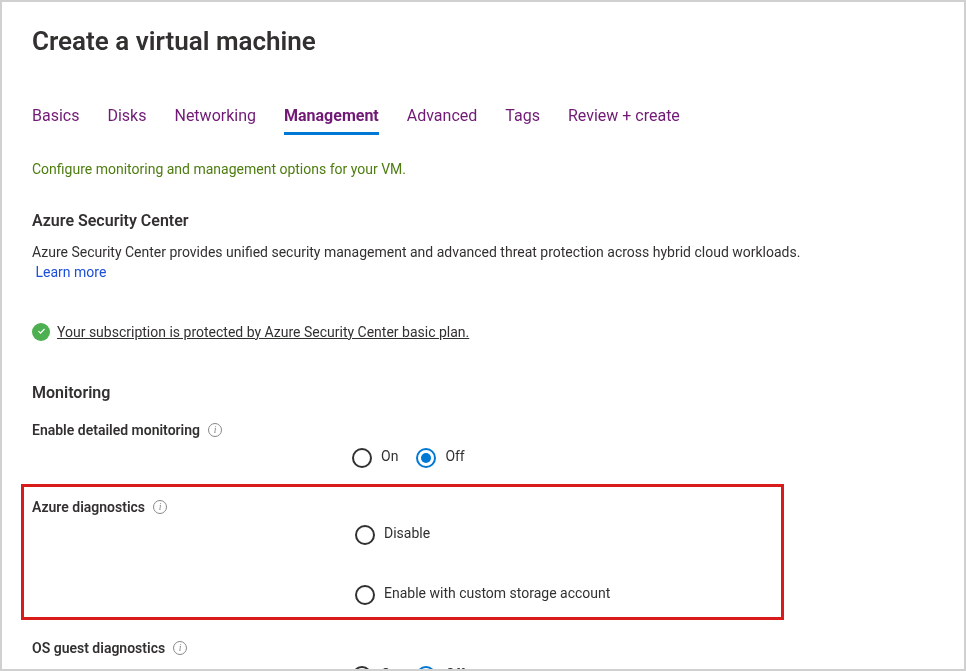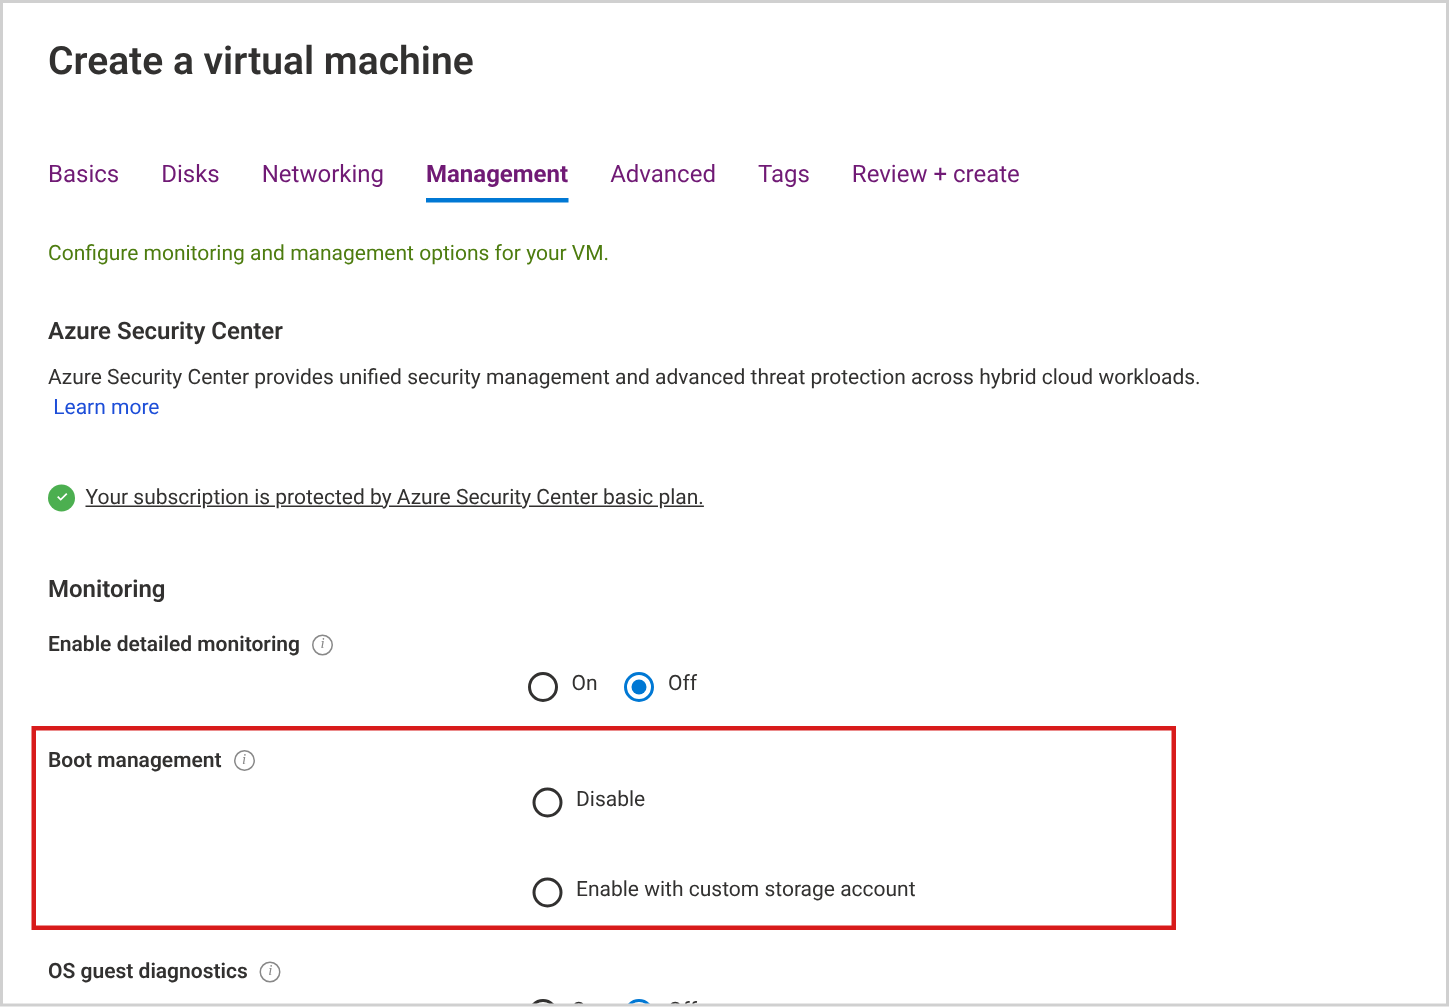"Boot management" span.form-label { text: Boot management -> Azure diagnostics }
